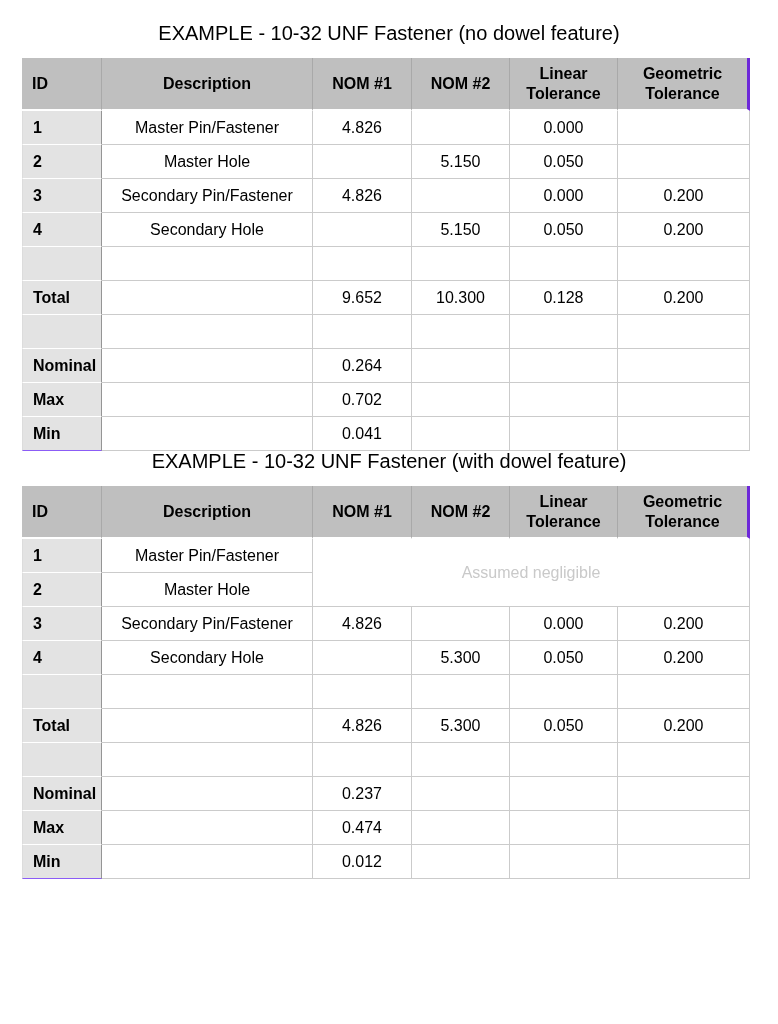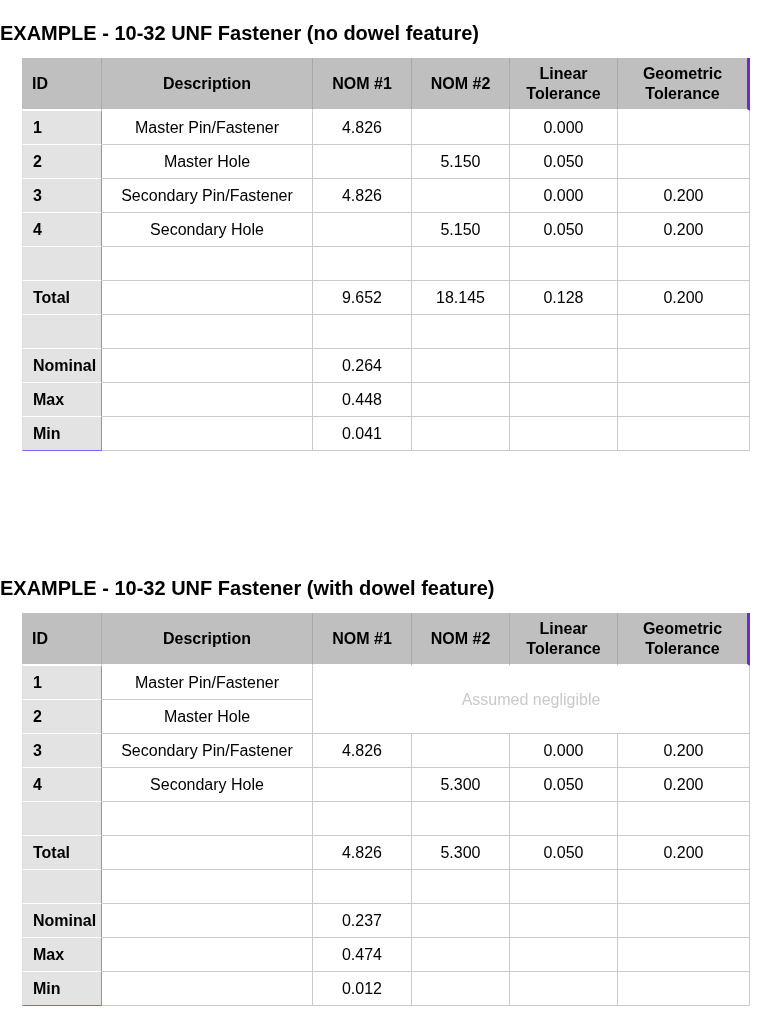"EXAMPLE - 10-32 UNF Fastener" .table-title { font-weight: 700 -> 400; text-align: left -> center }
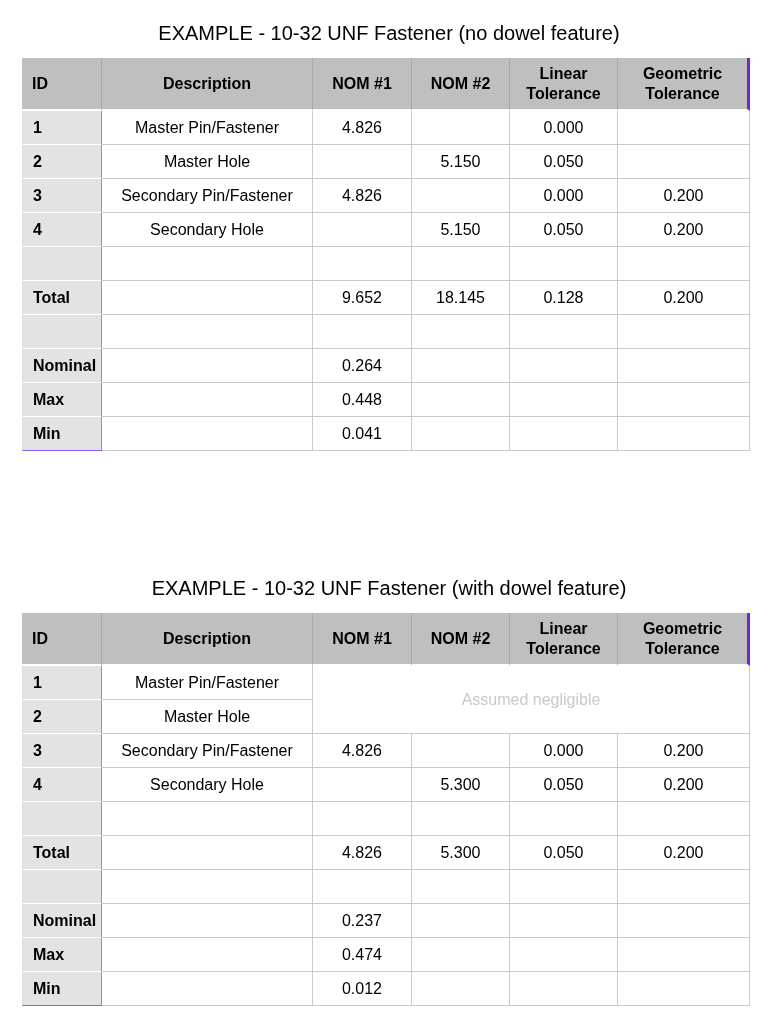"18.145" td { text: 18.145 -> 10.300 }
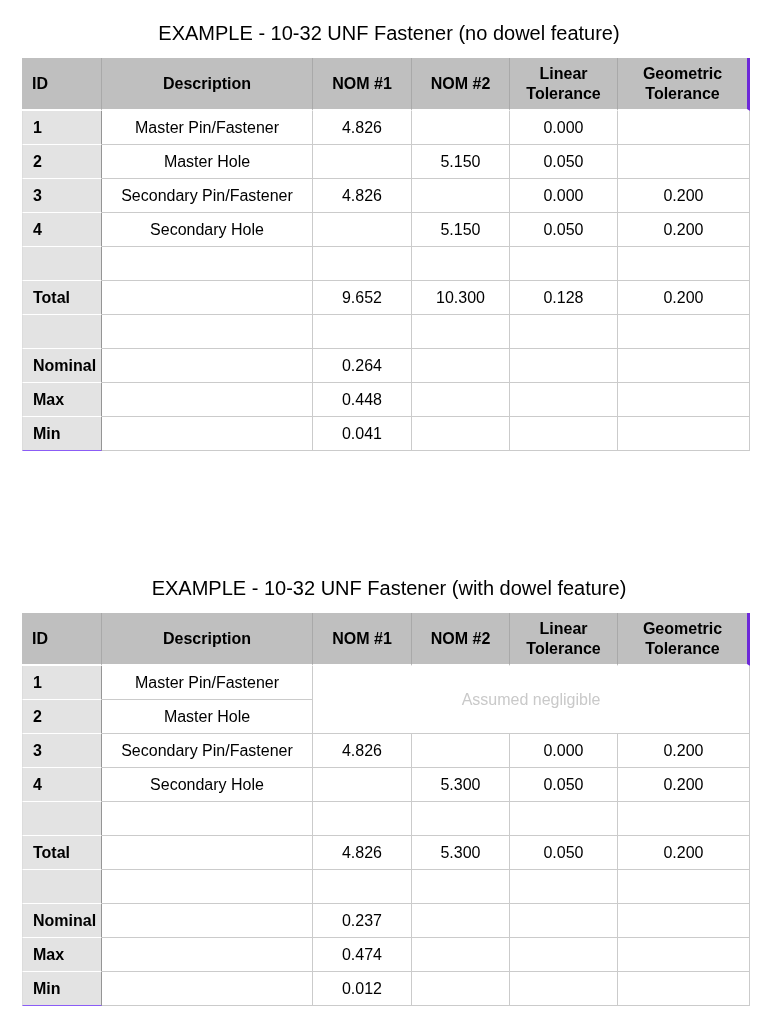"0.448" td { text: 0.448 -> 0.702 }
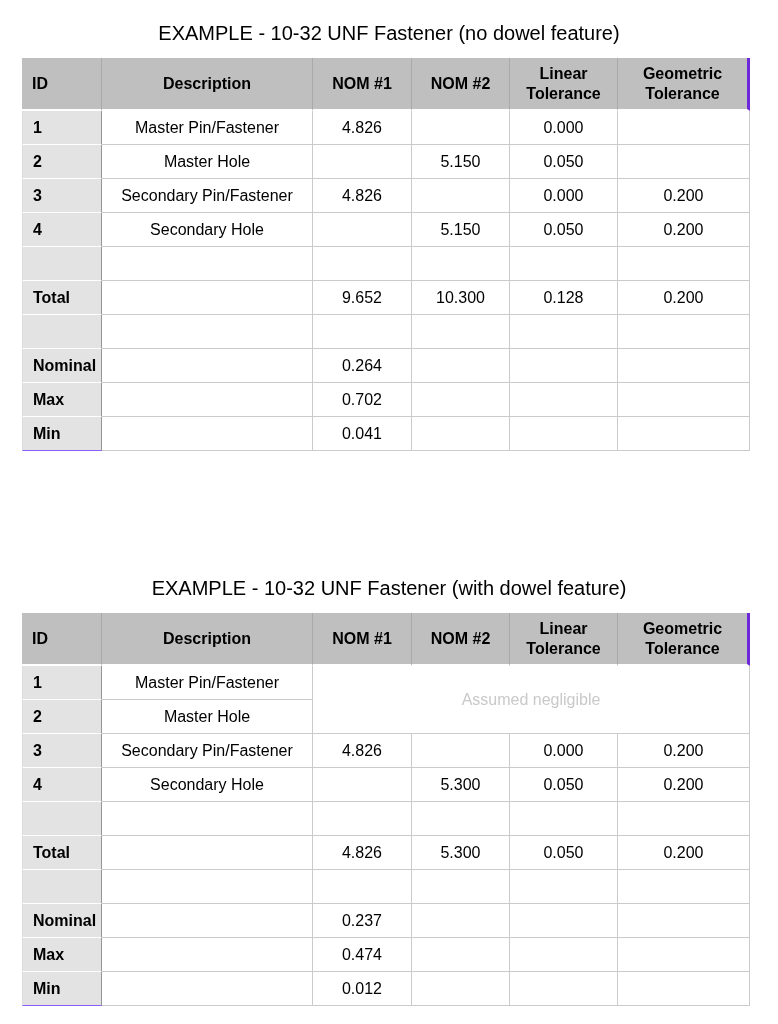"EXAMPLE - 10-32 UNF Fastener (with" .title-2 { margin-top: 127px -> none }
